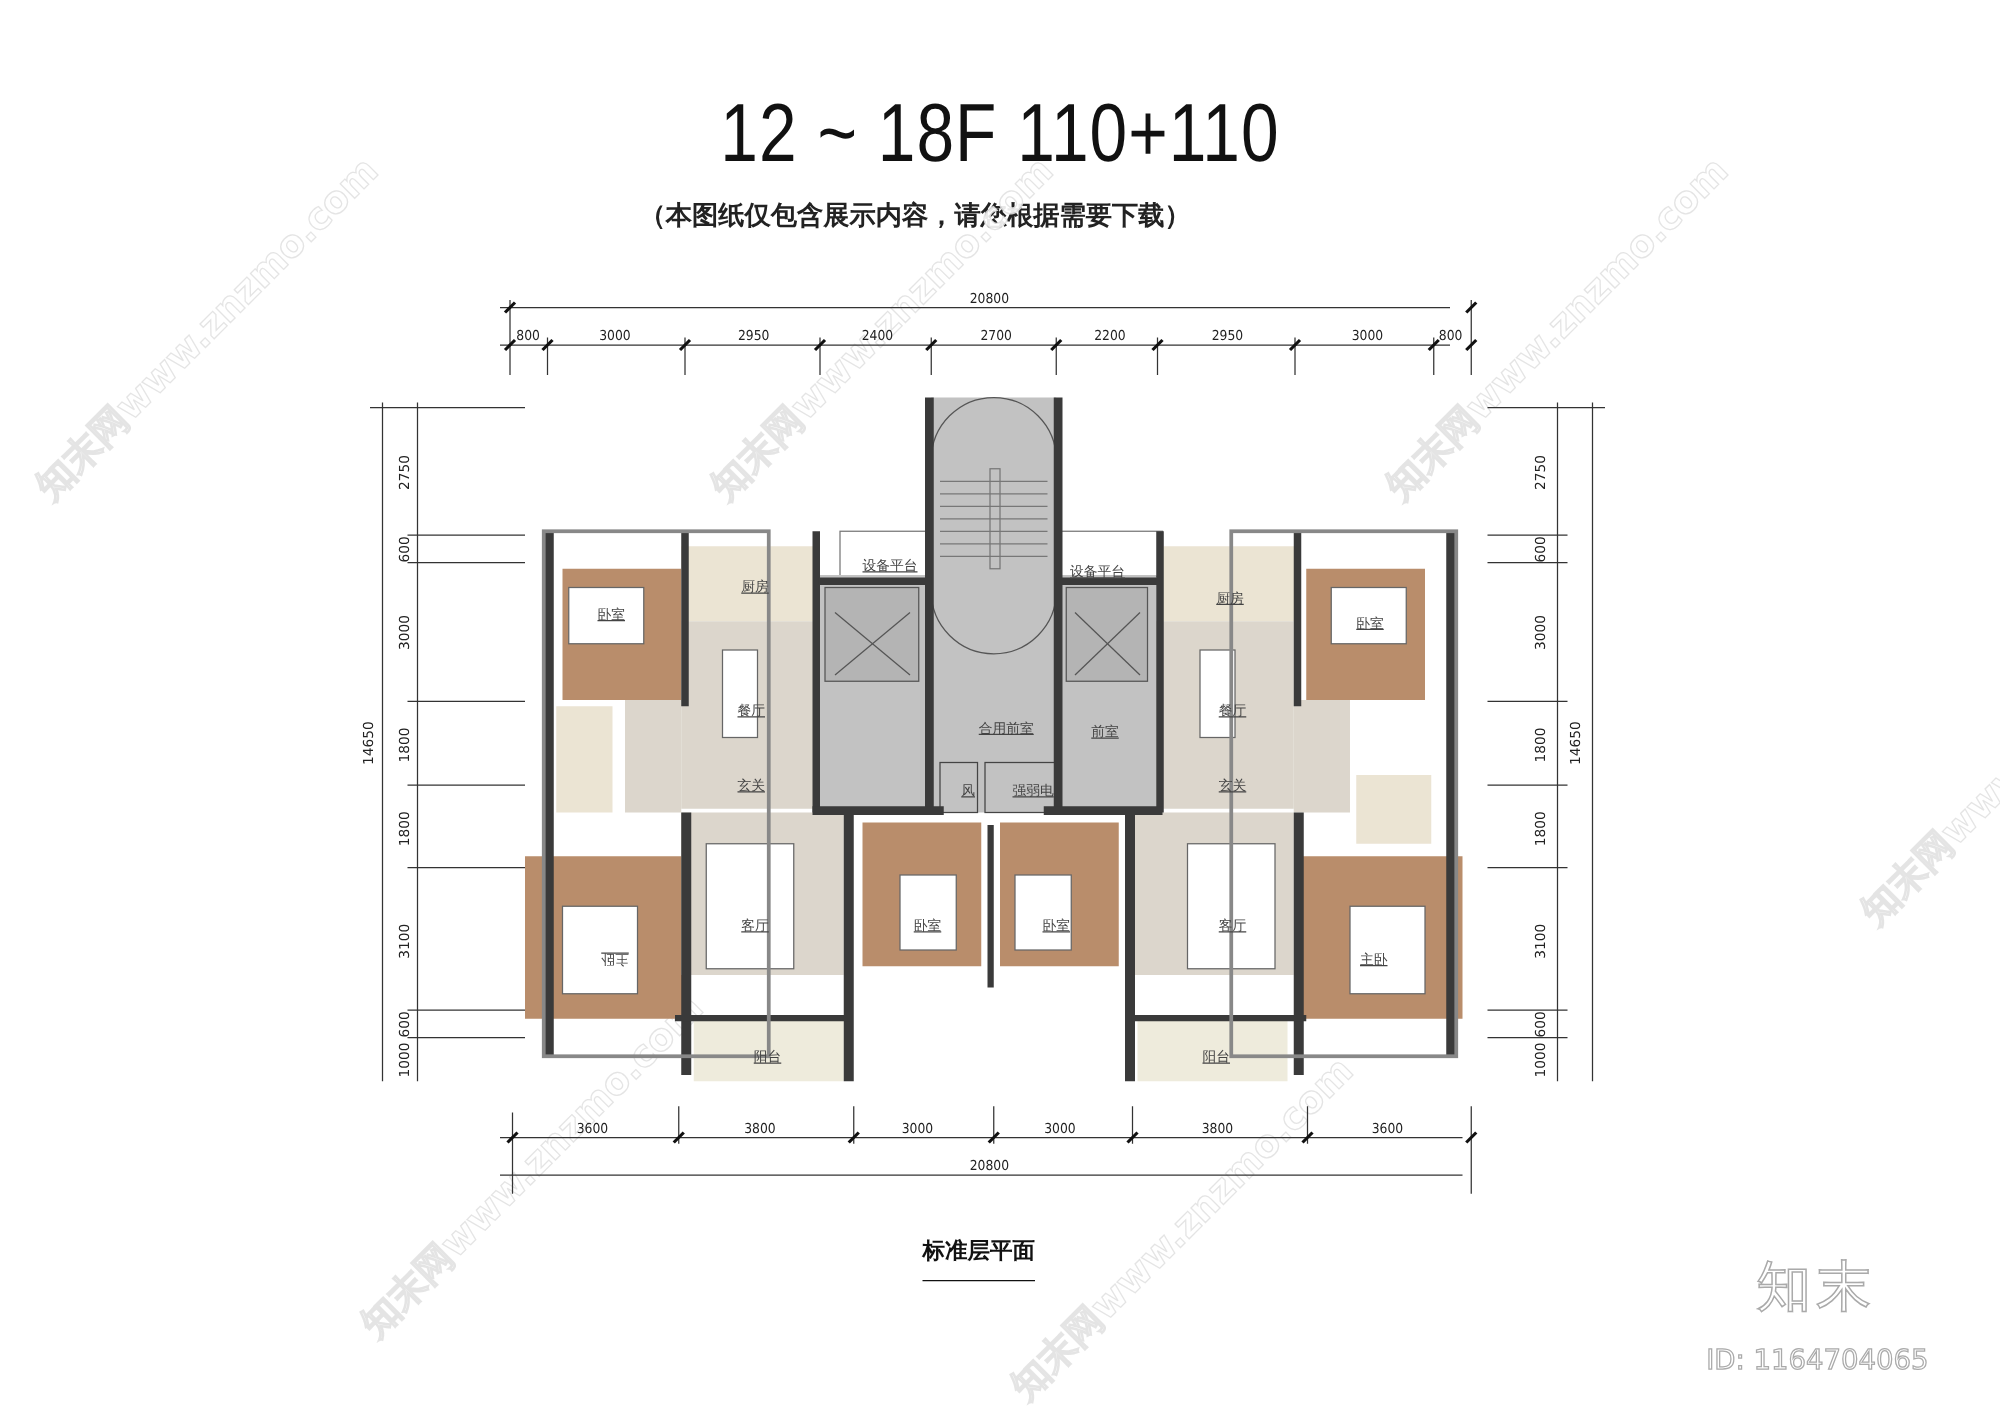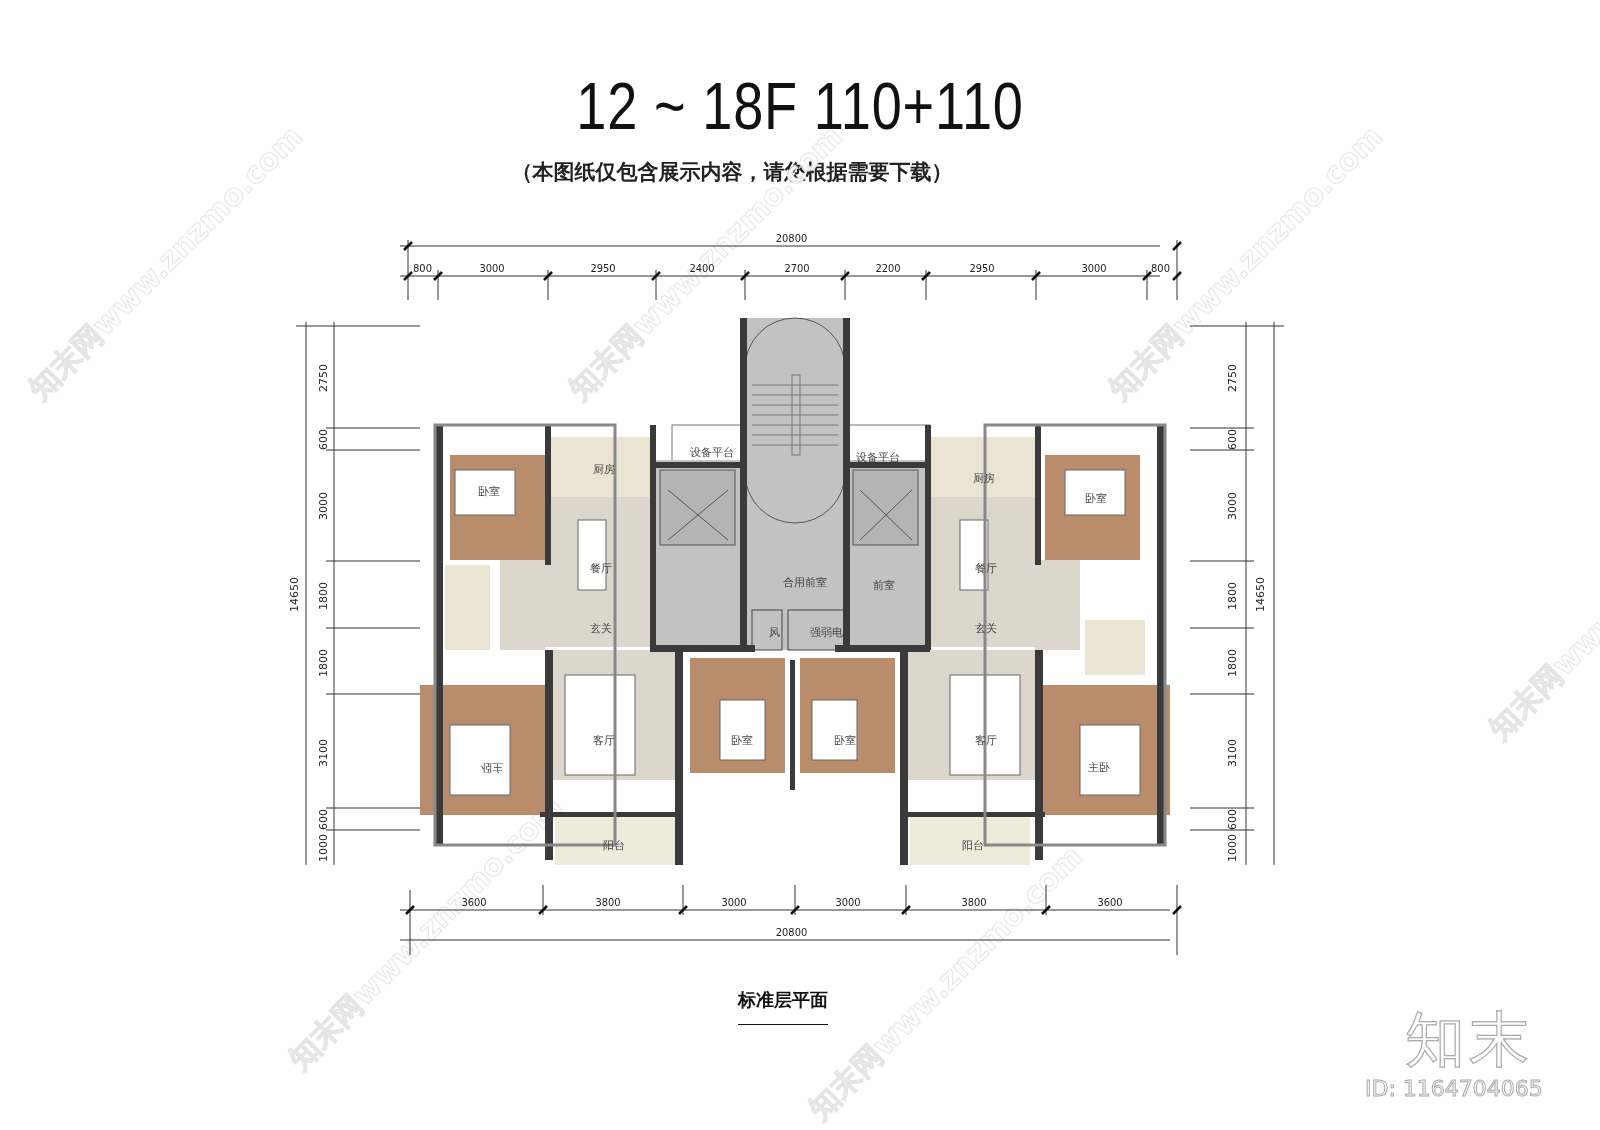"设备平台" .roomlabel { text-decoration: none -> underline }
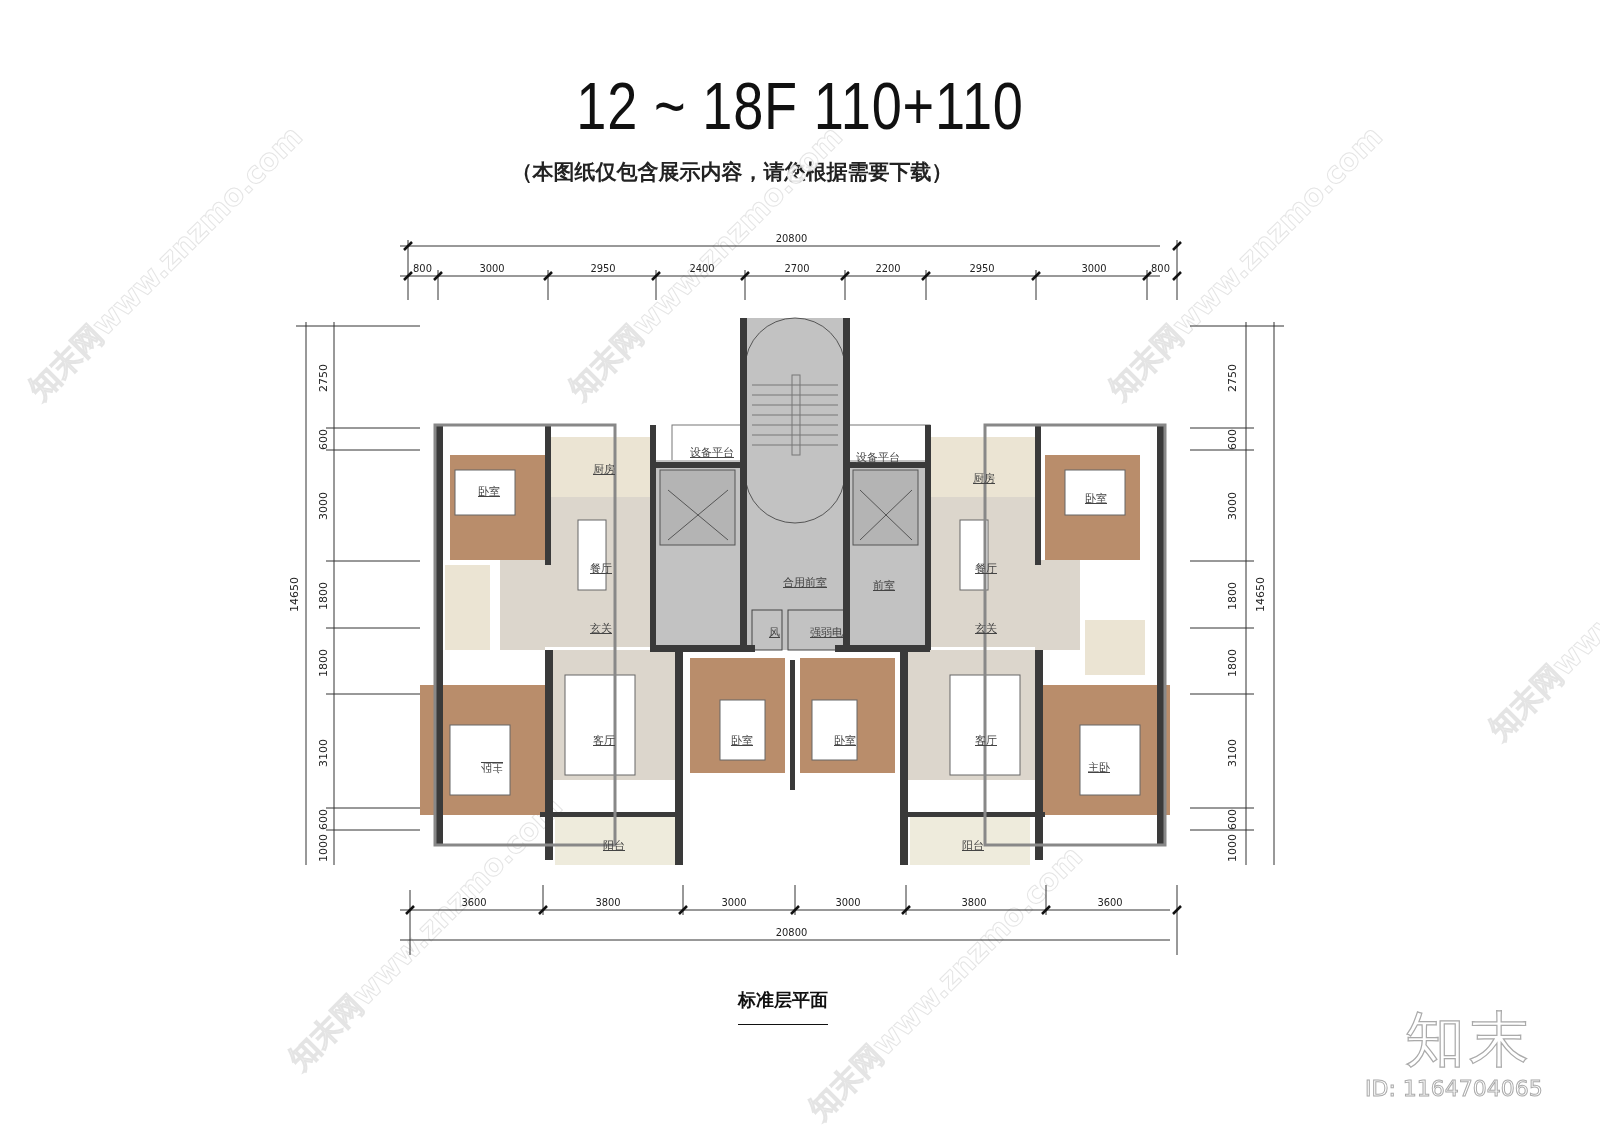"知末" .brand { font-size: 60px -> 44px }
